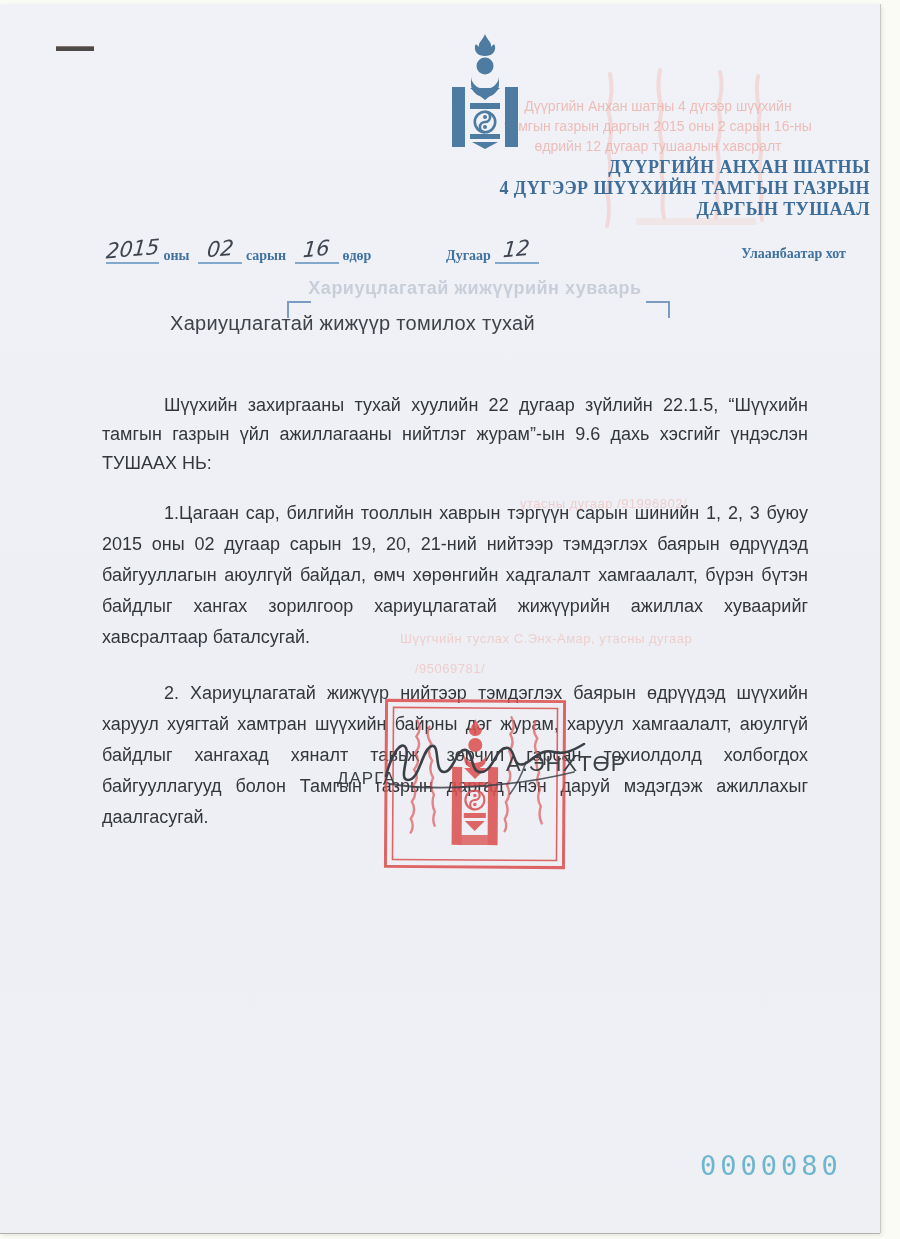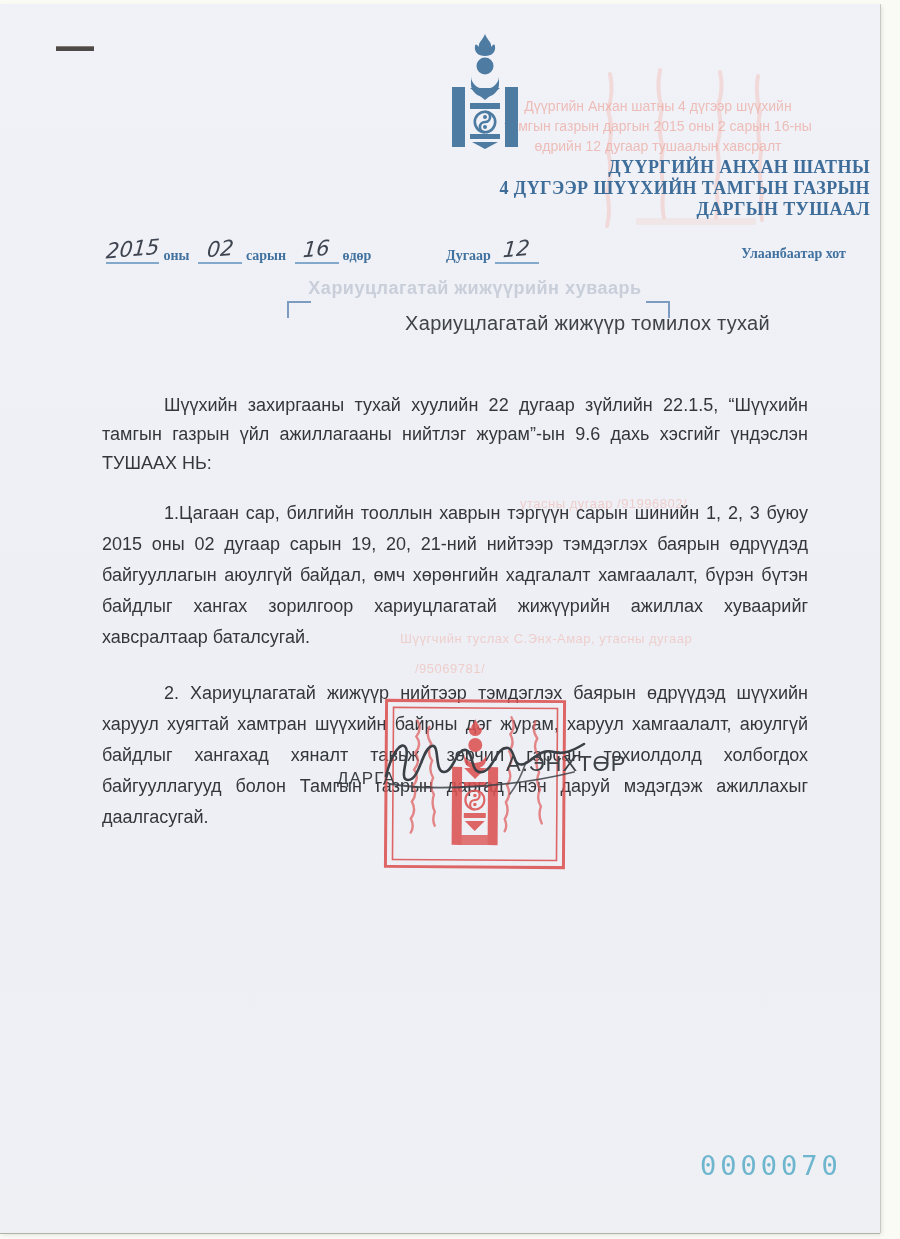"Хариуцлагатай жижүүр томилох тухай" .subject { text-align: right -> left }
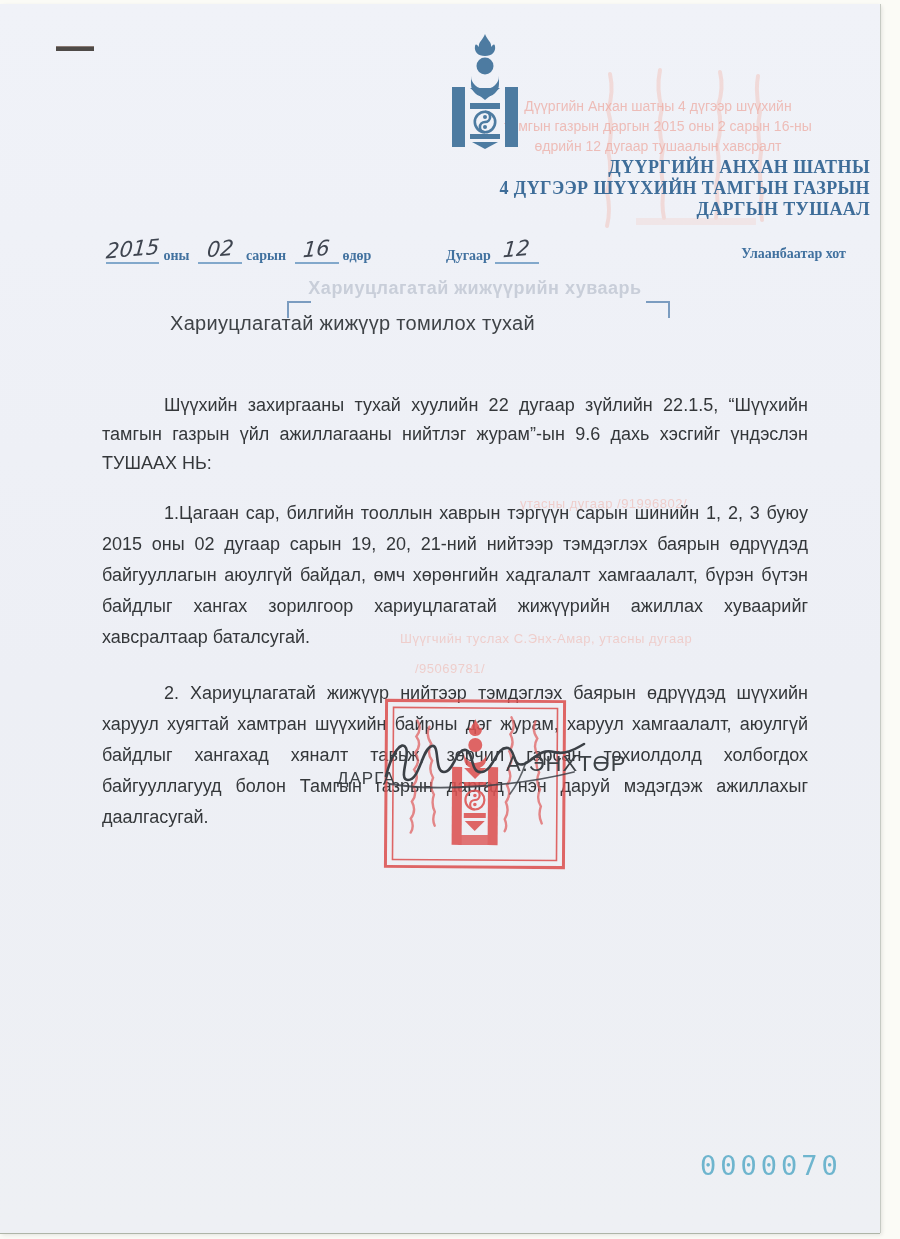"0000070" div.serial { text: 0000070 -> 0000080 }
